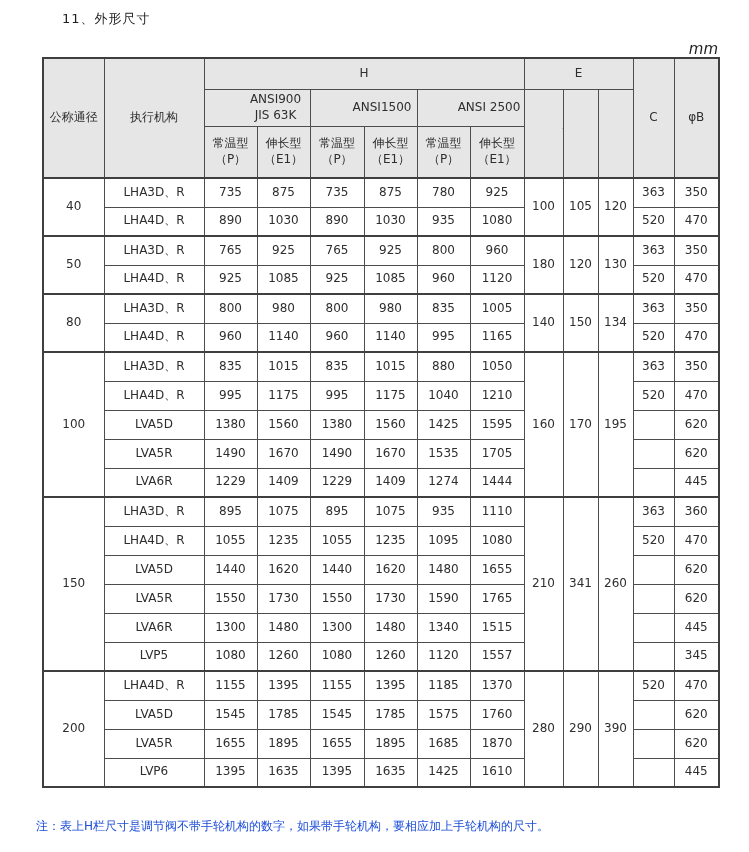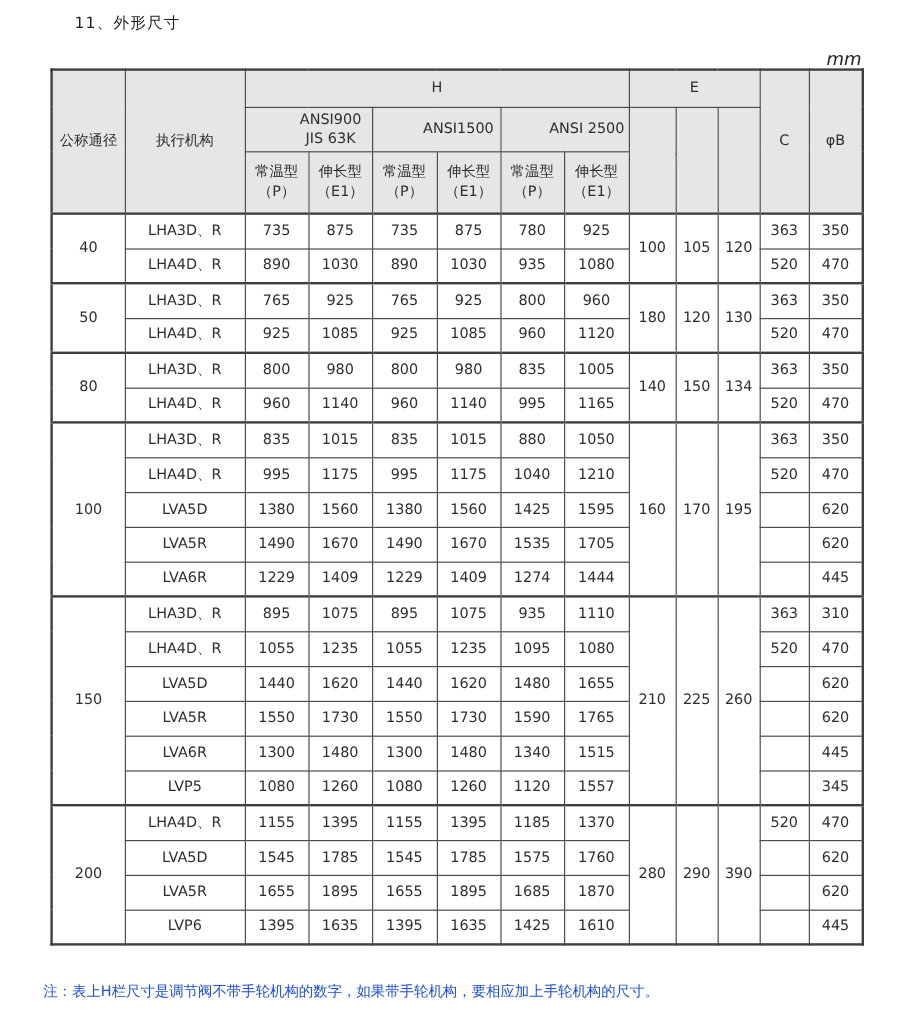"310" td { text: 310 -> 360 }
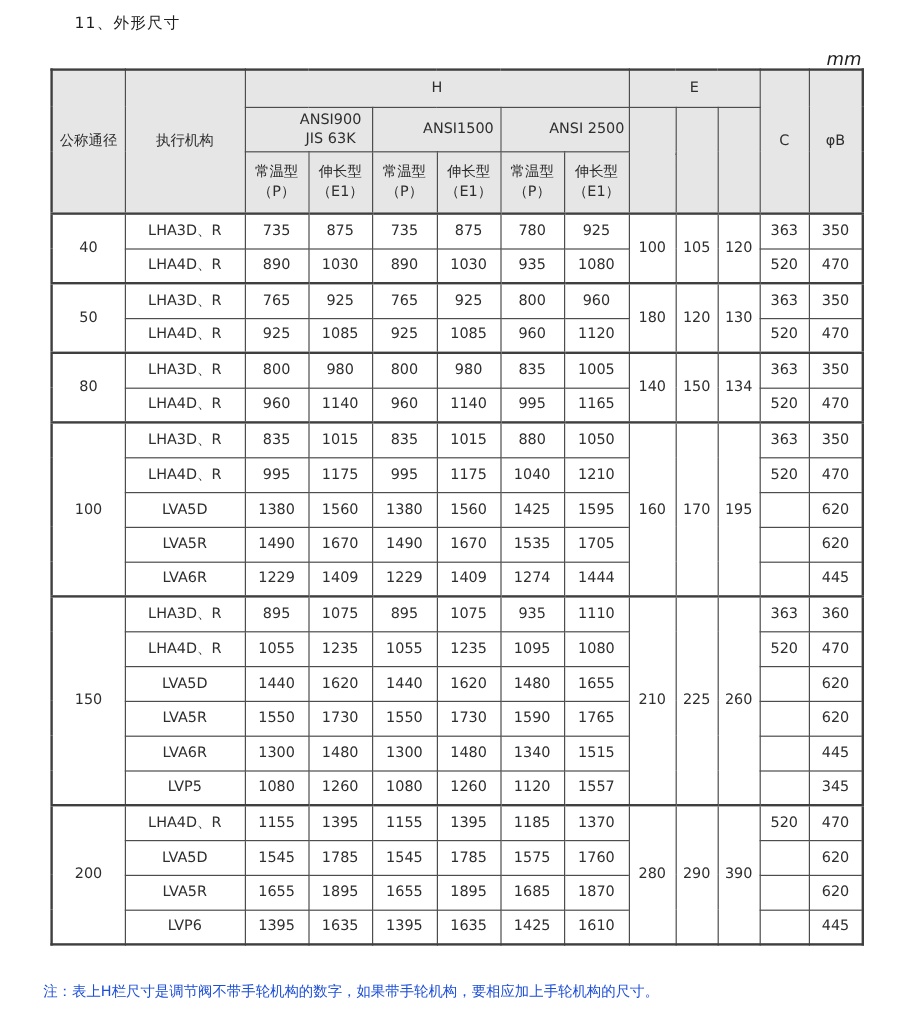"225" td { text: 225 -> 341 }
